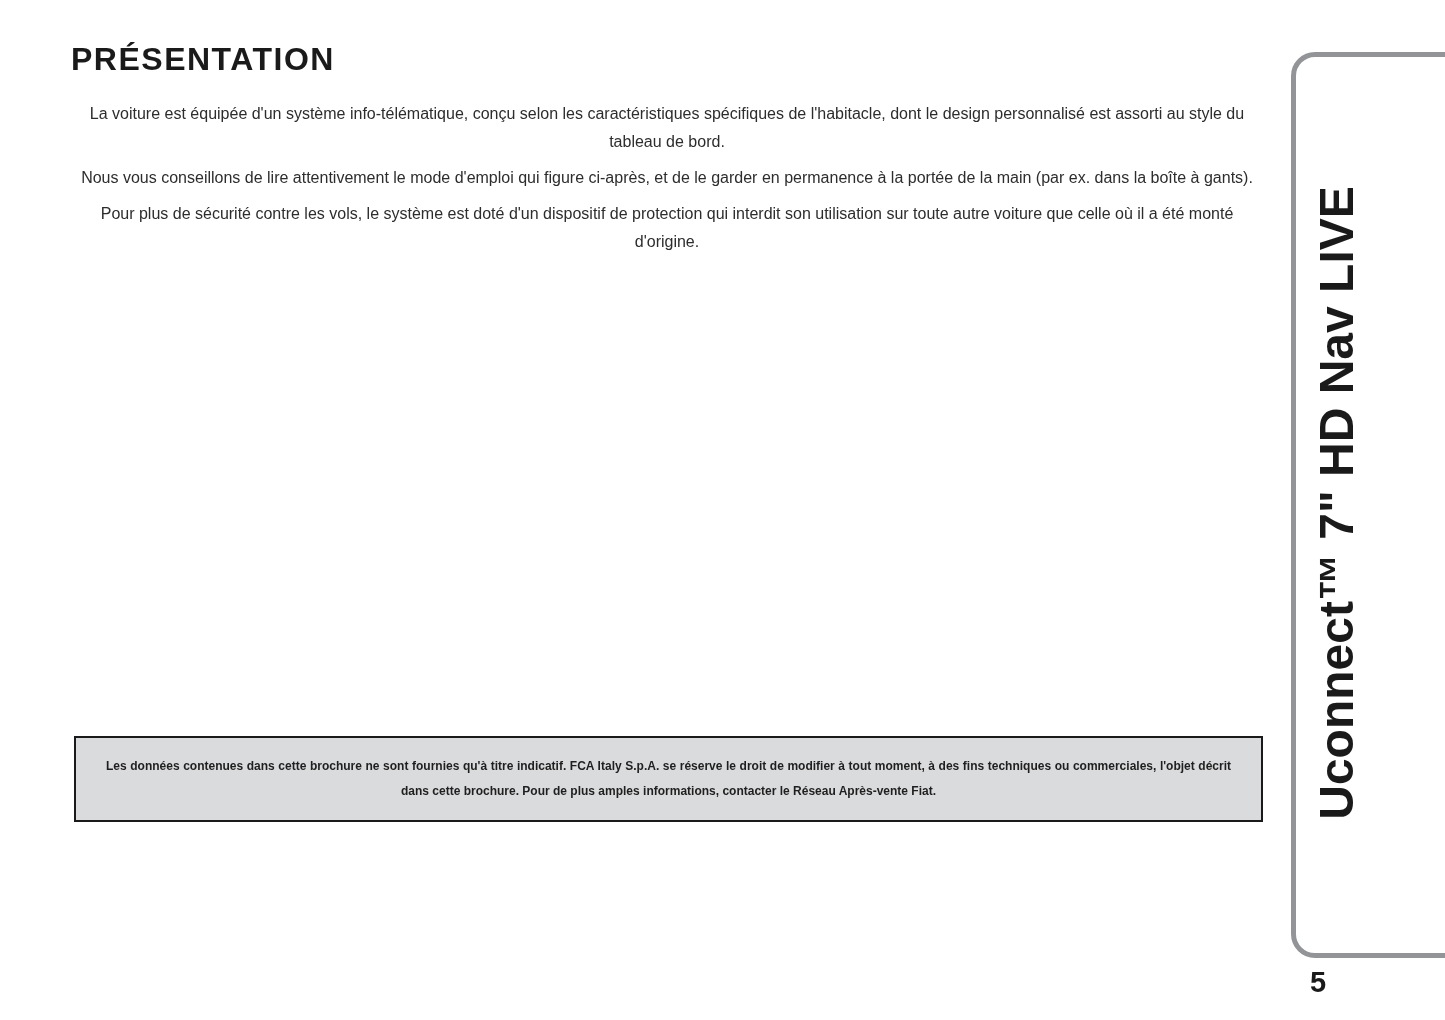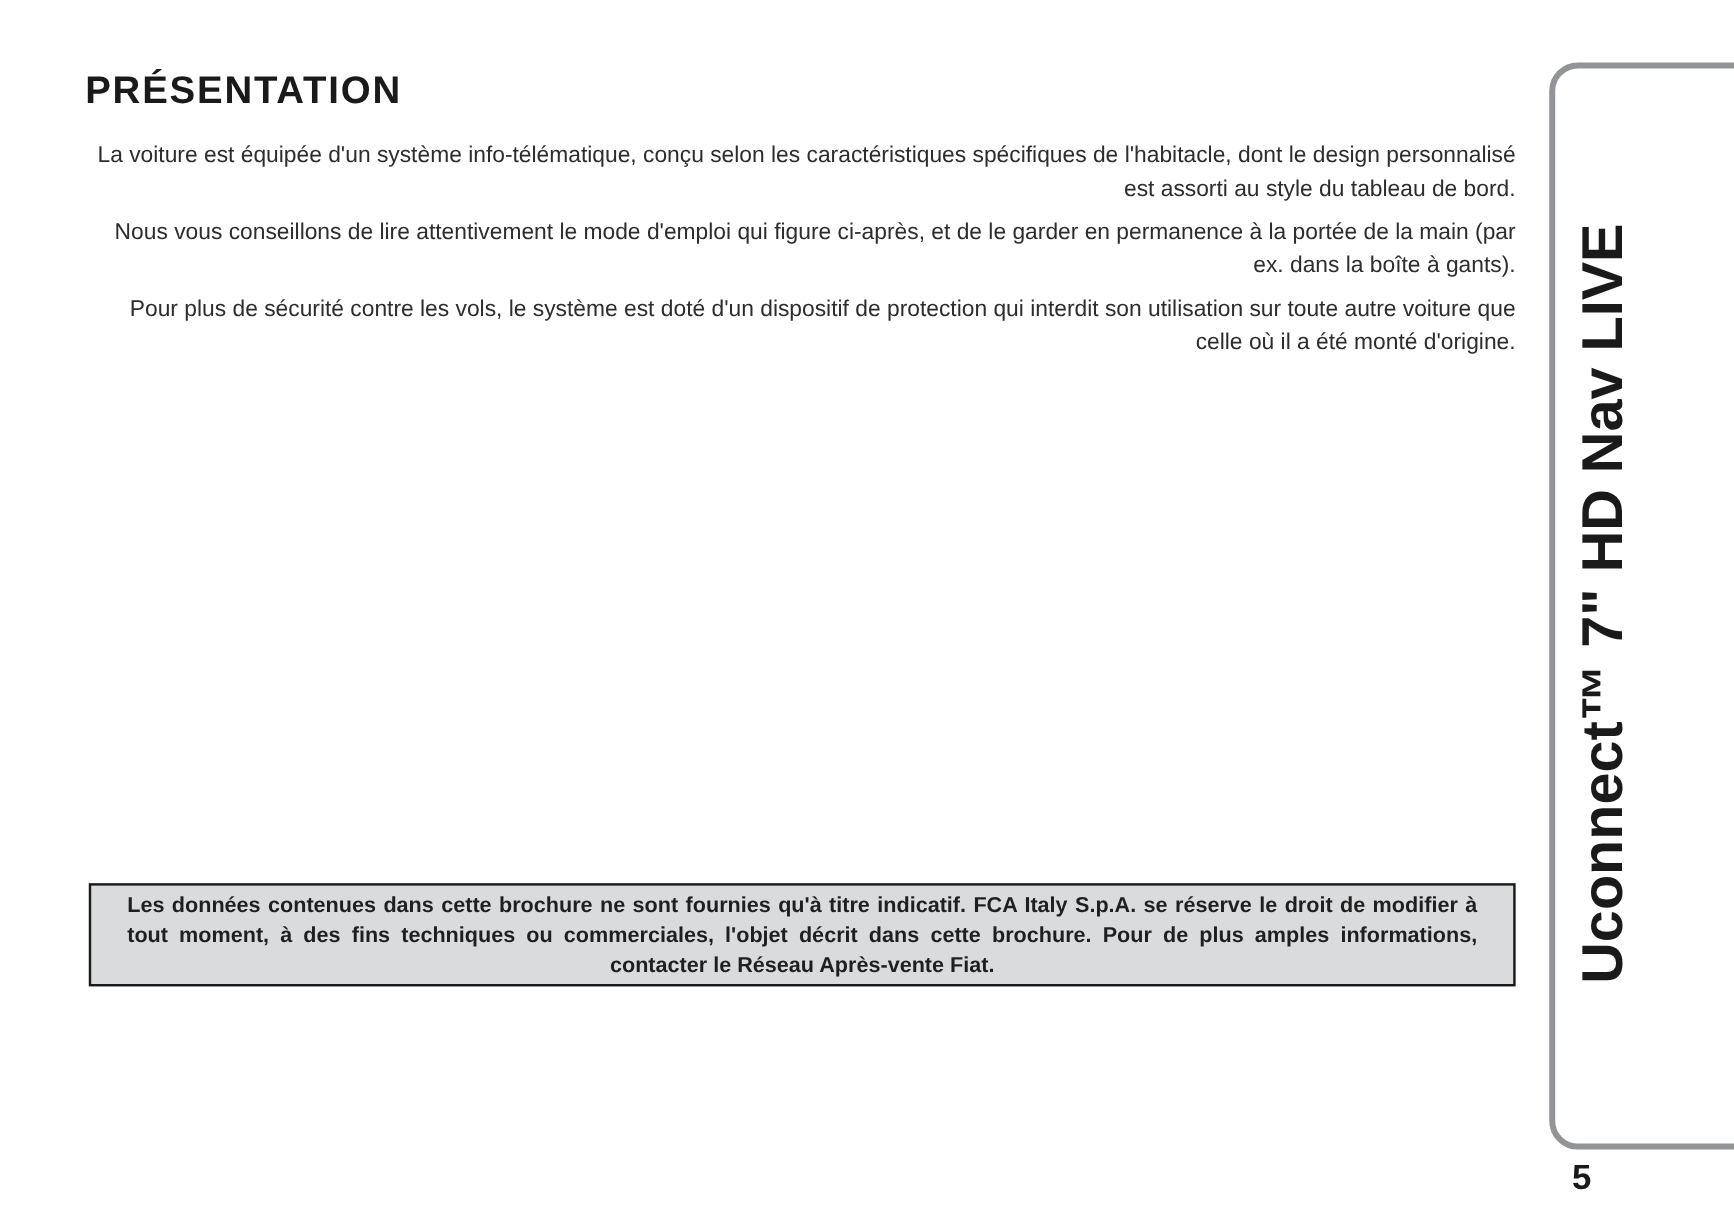"PRÉSENTATION" .content { top: 56px -> 40px }
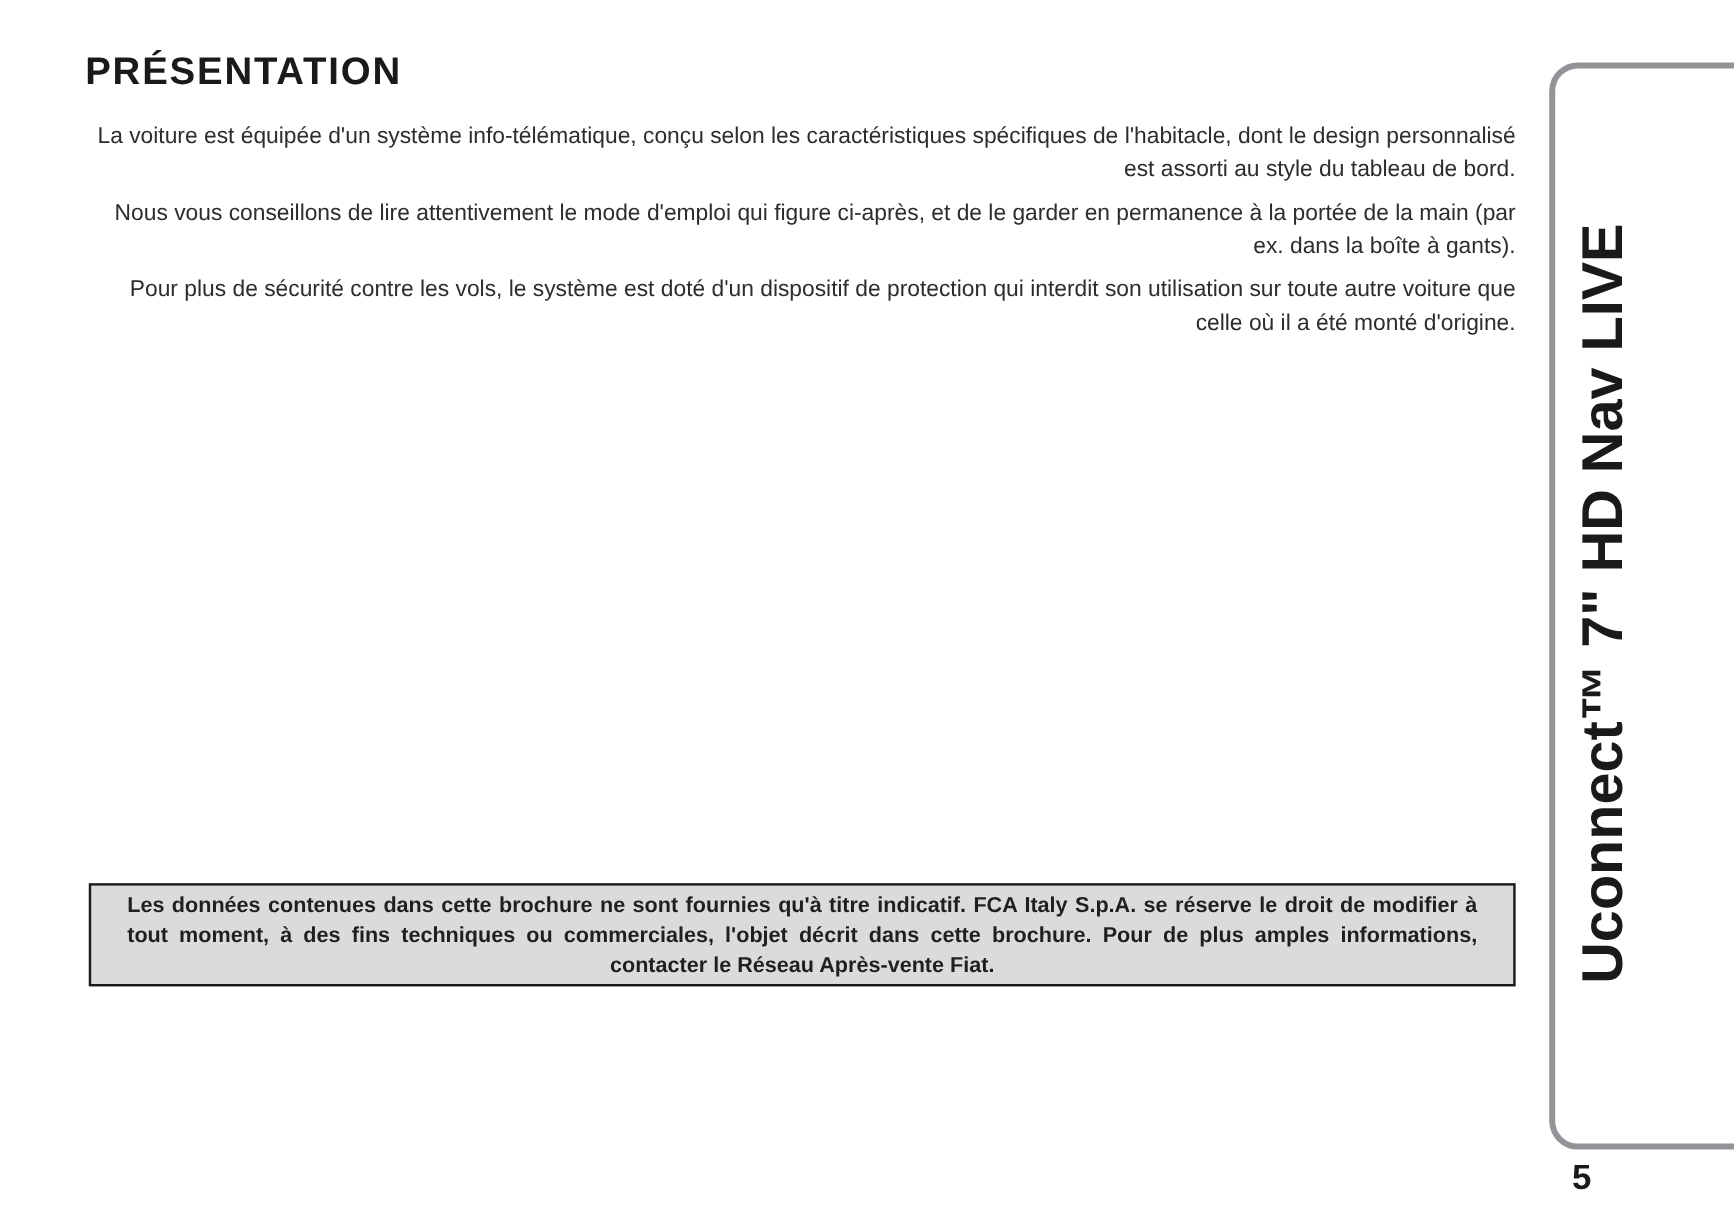"La voiture est équipée d'un" p.body-par { font-size: 19px -> 16px; text-align: right -> center }
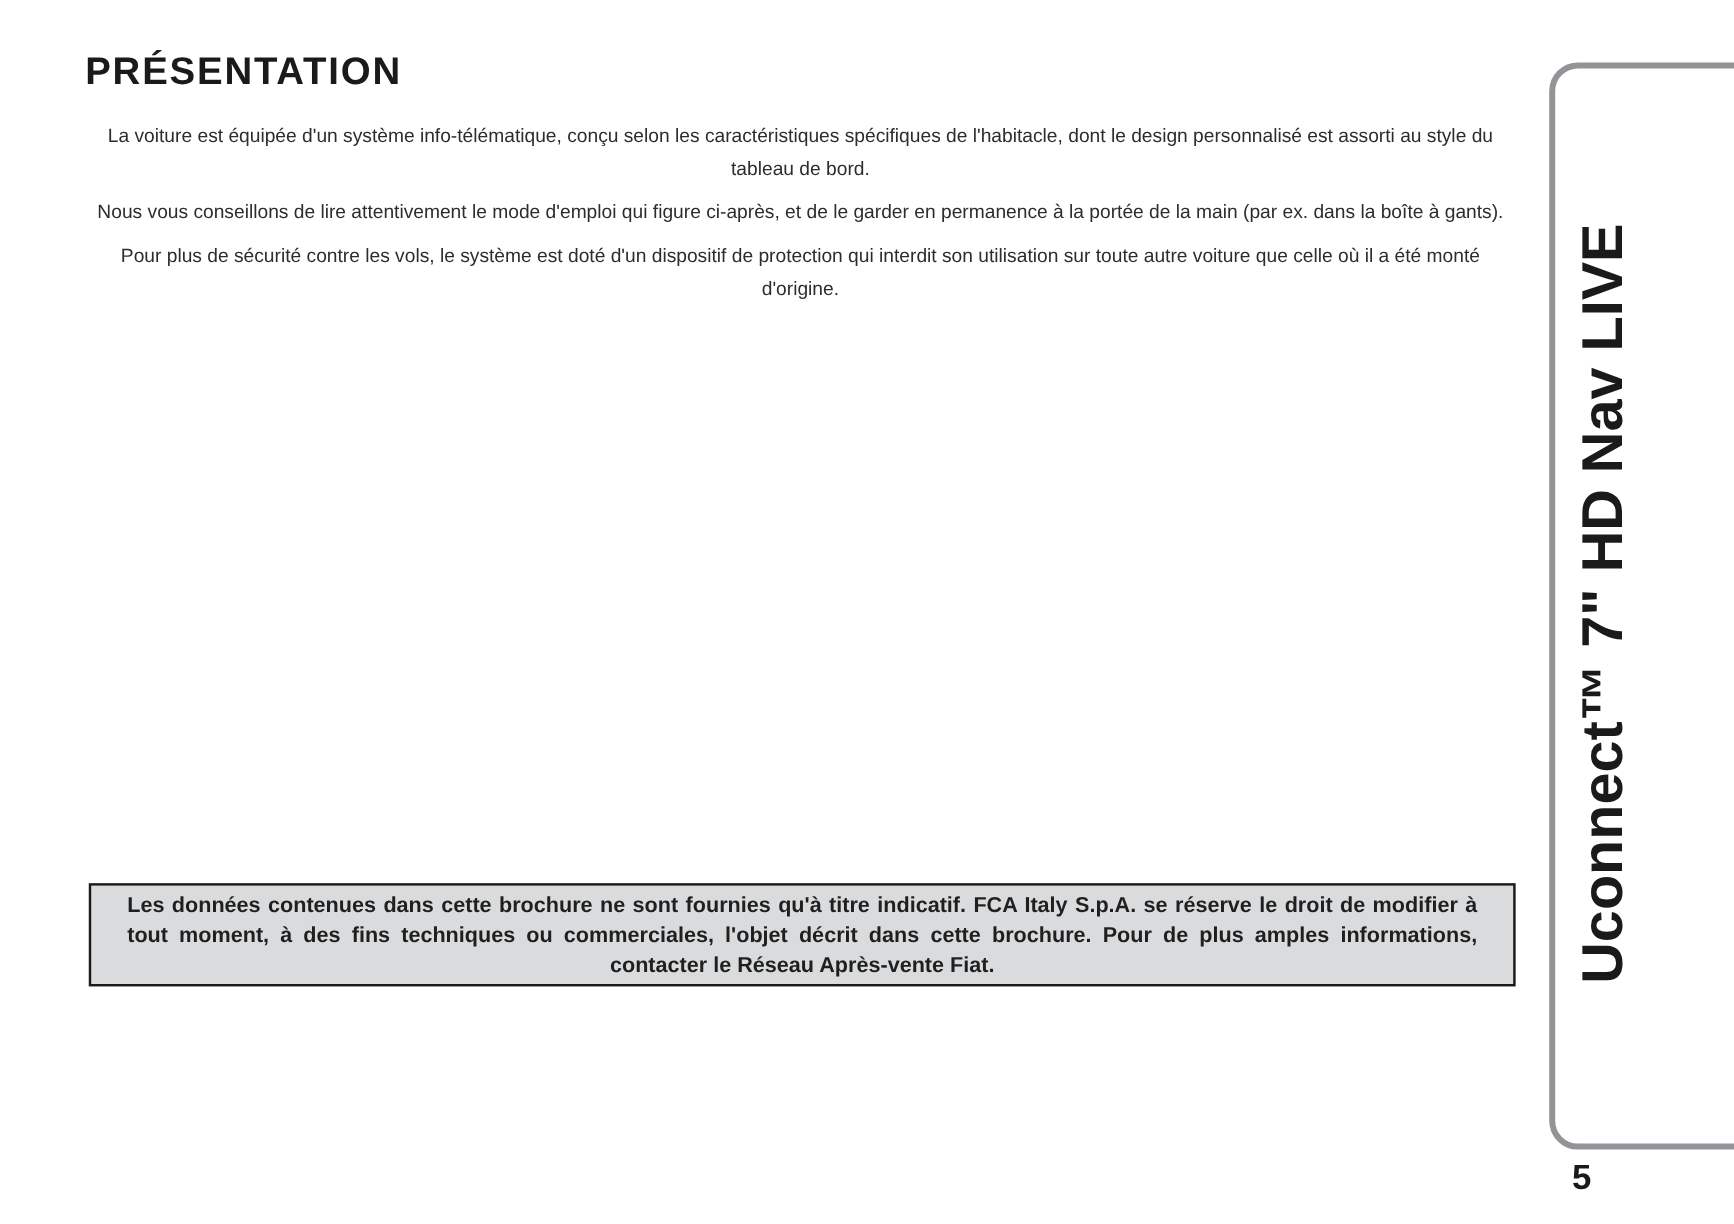"Les données contenues dans cette" .notice-text { font-size: 18px -> 12px }
